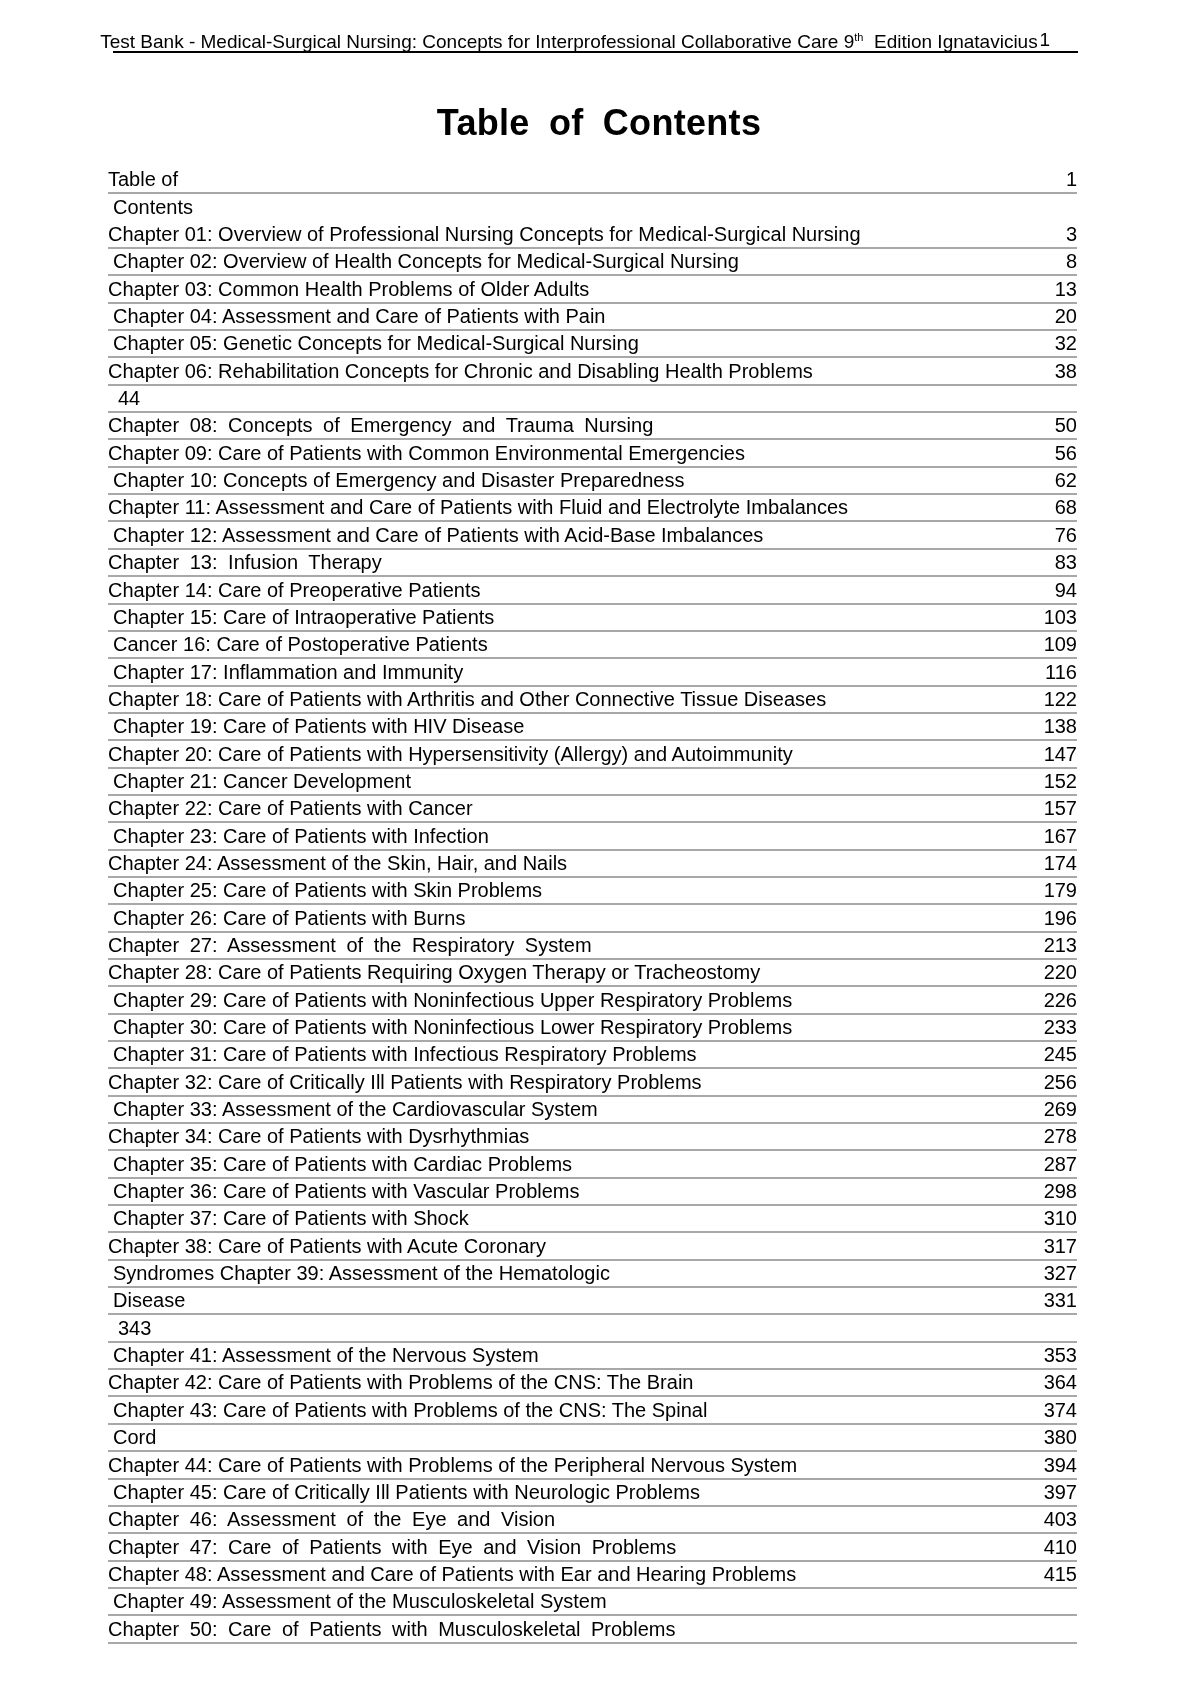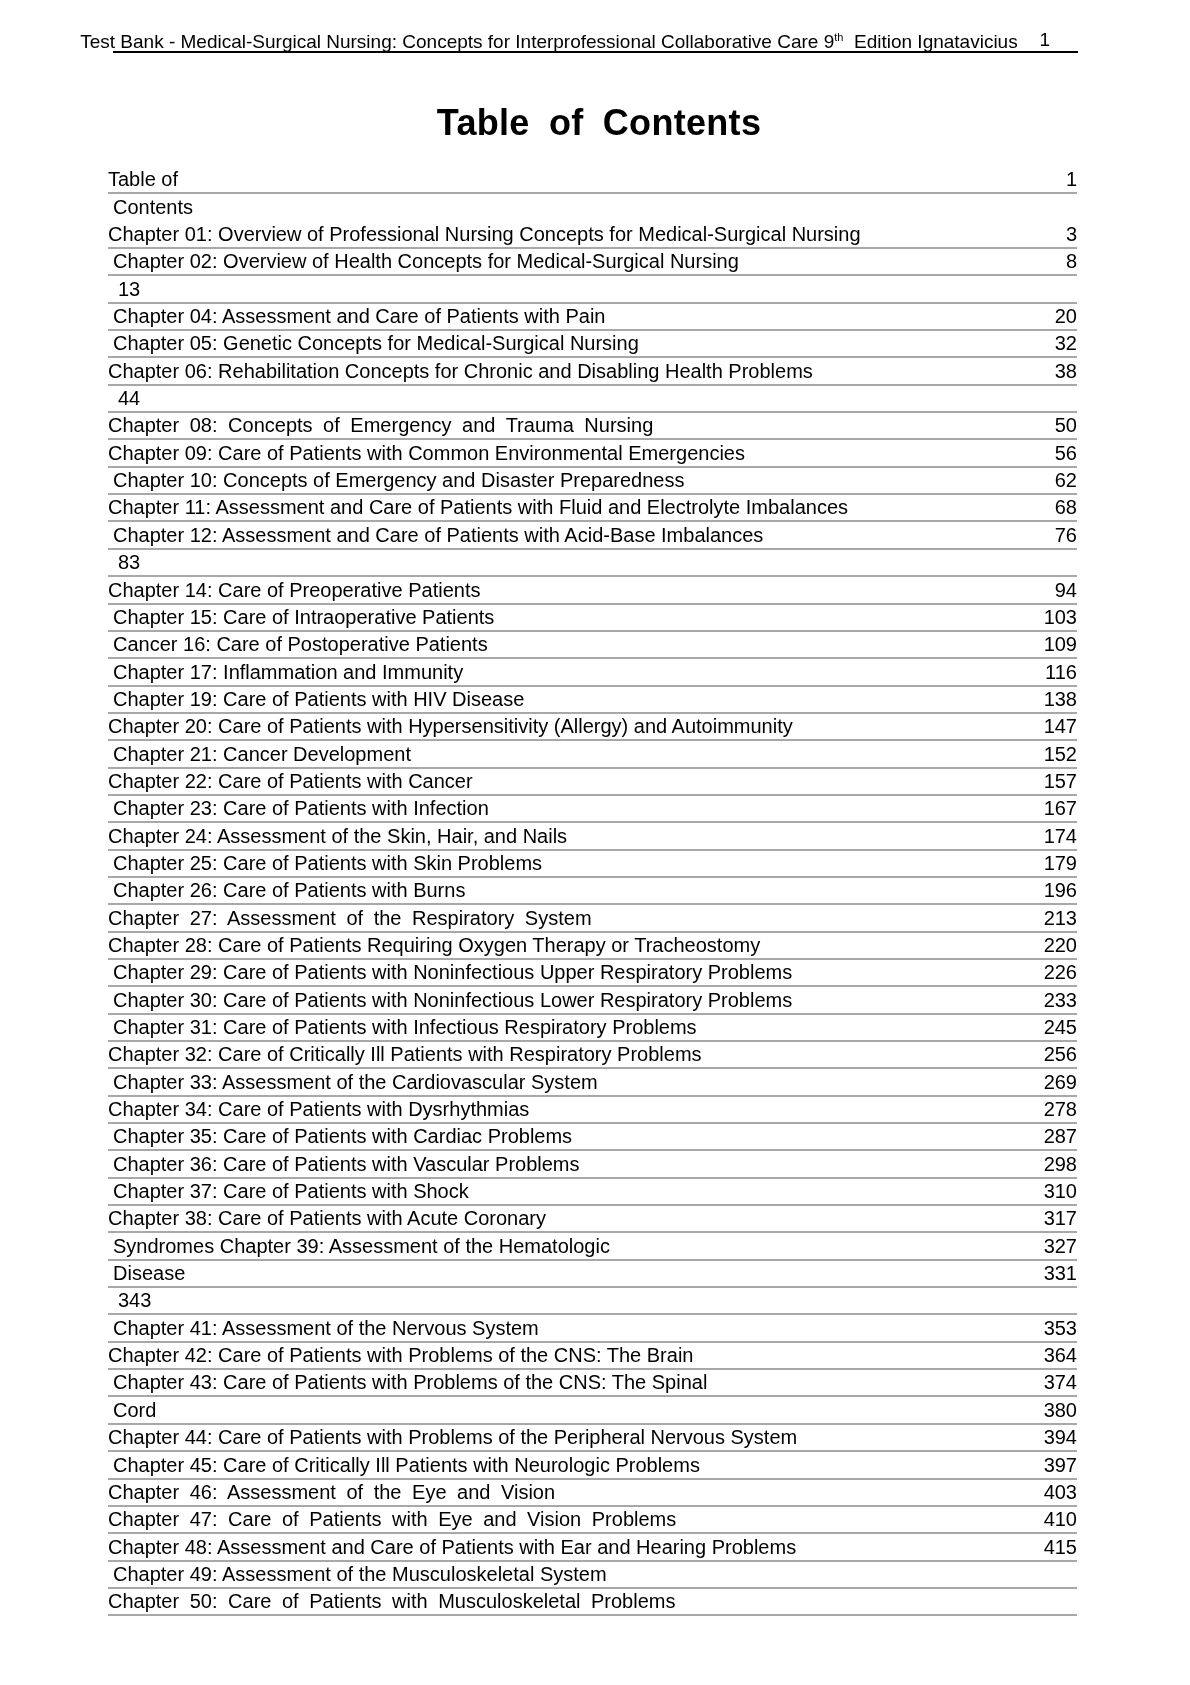"Test Bank - Medical-Surgical Nursing:" .header-line1 { left: 70px -> 90px }
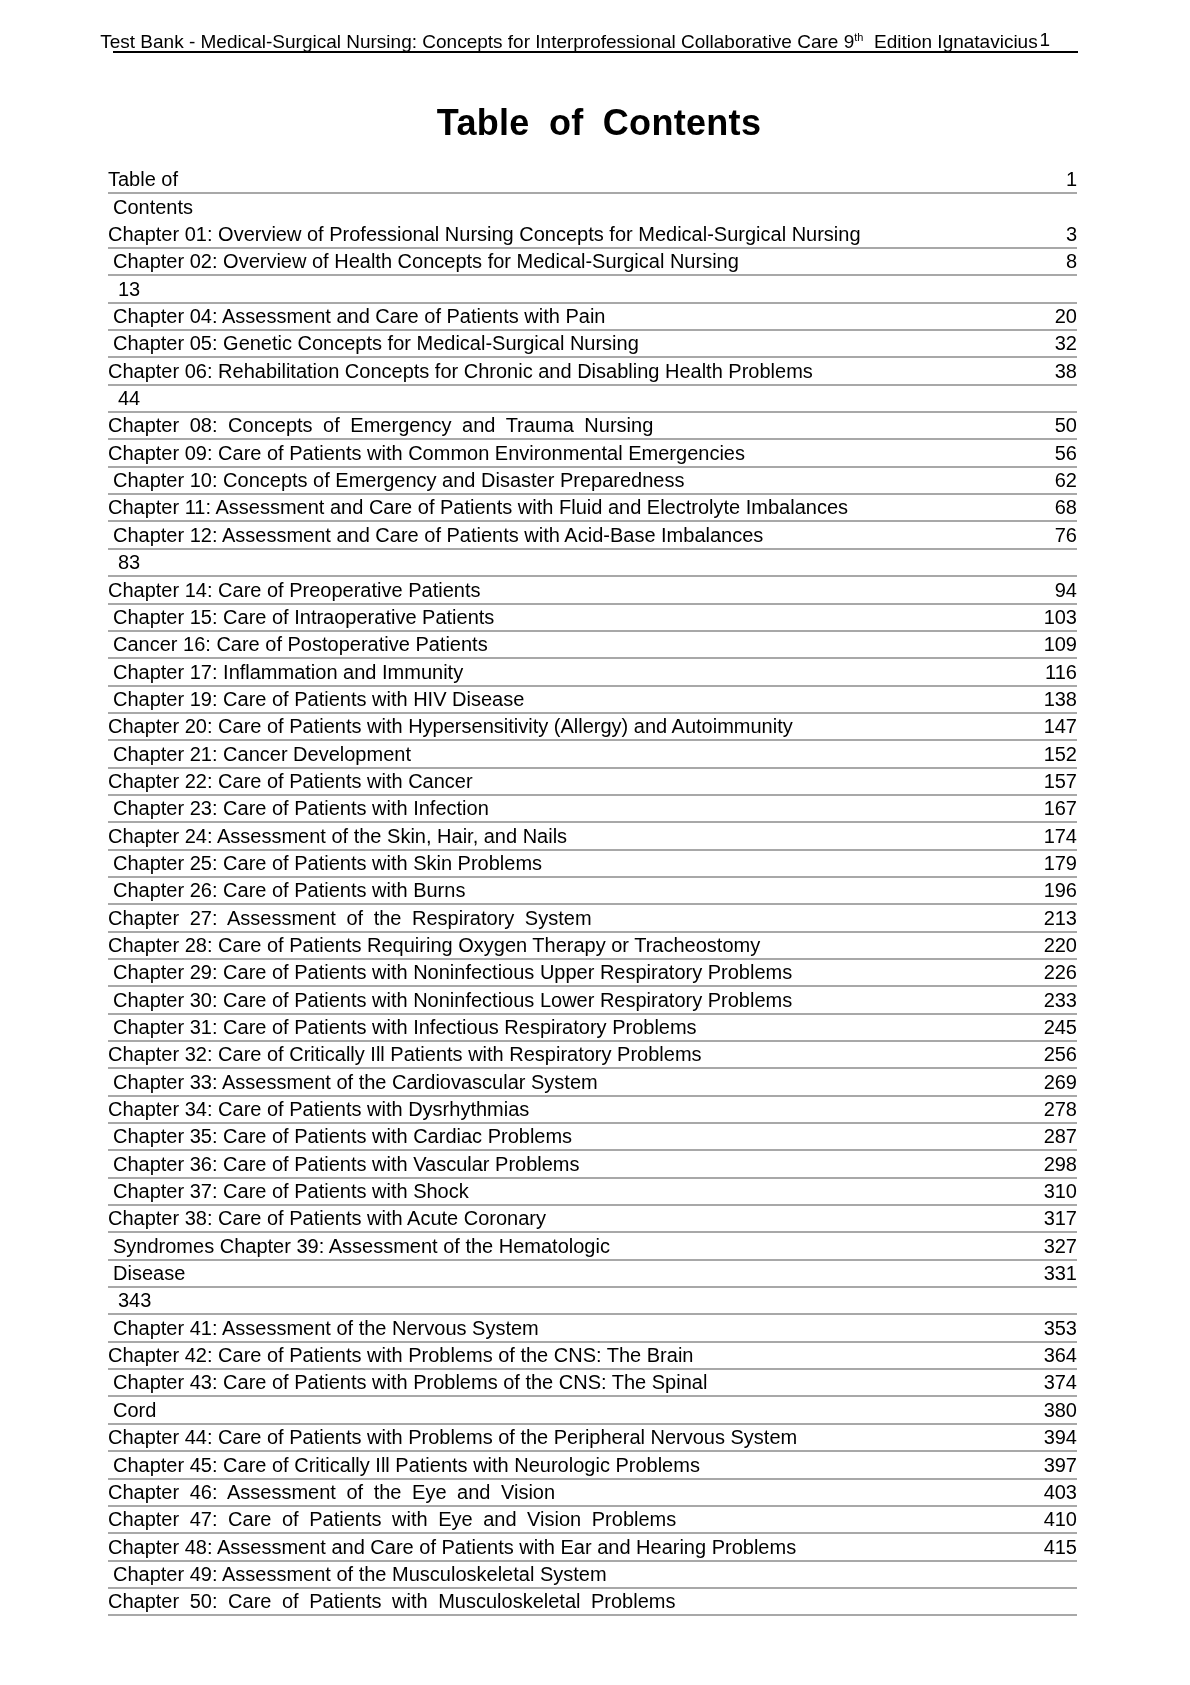"Chapter 03: Common Health Problems" span.toc-label { html: none -> <span>Chapter 03: Common Health Problems of Older Adults</span> }
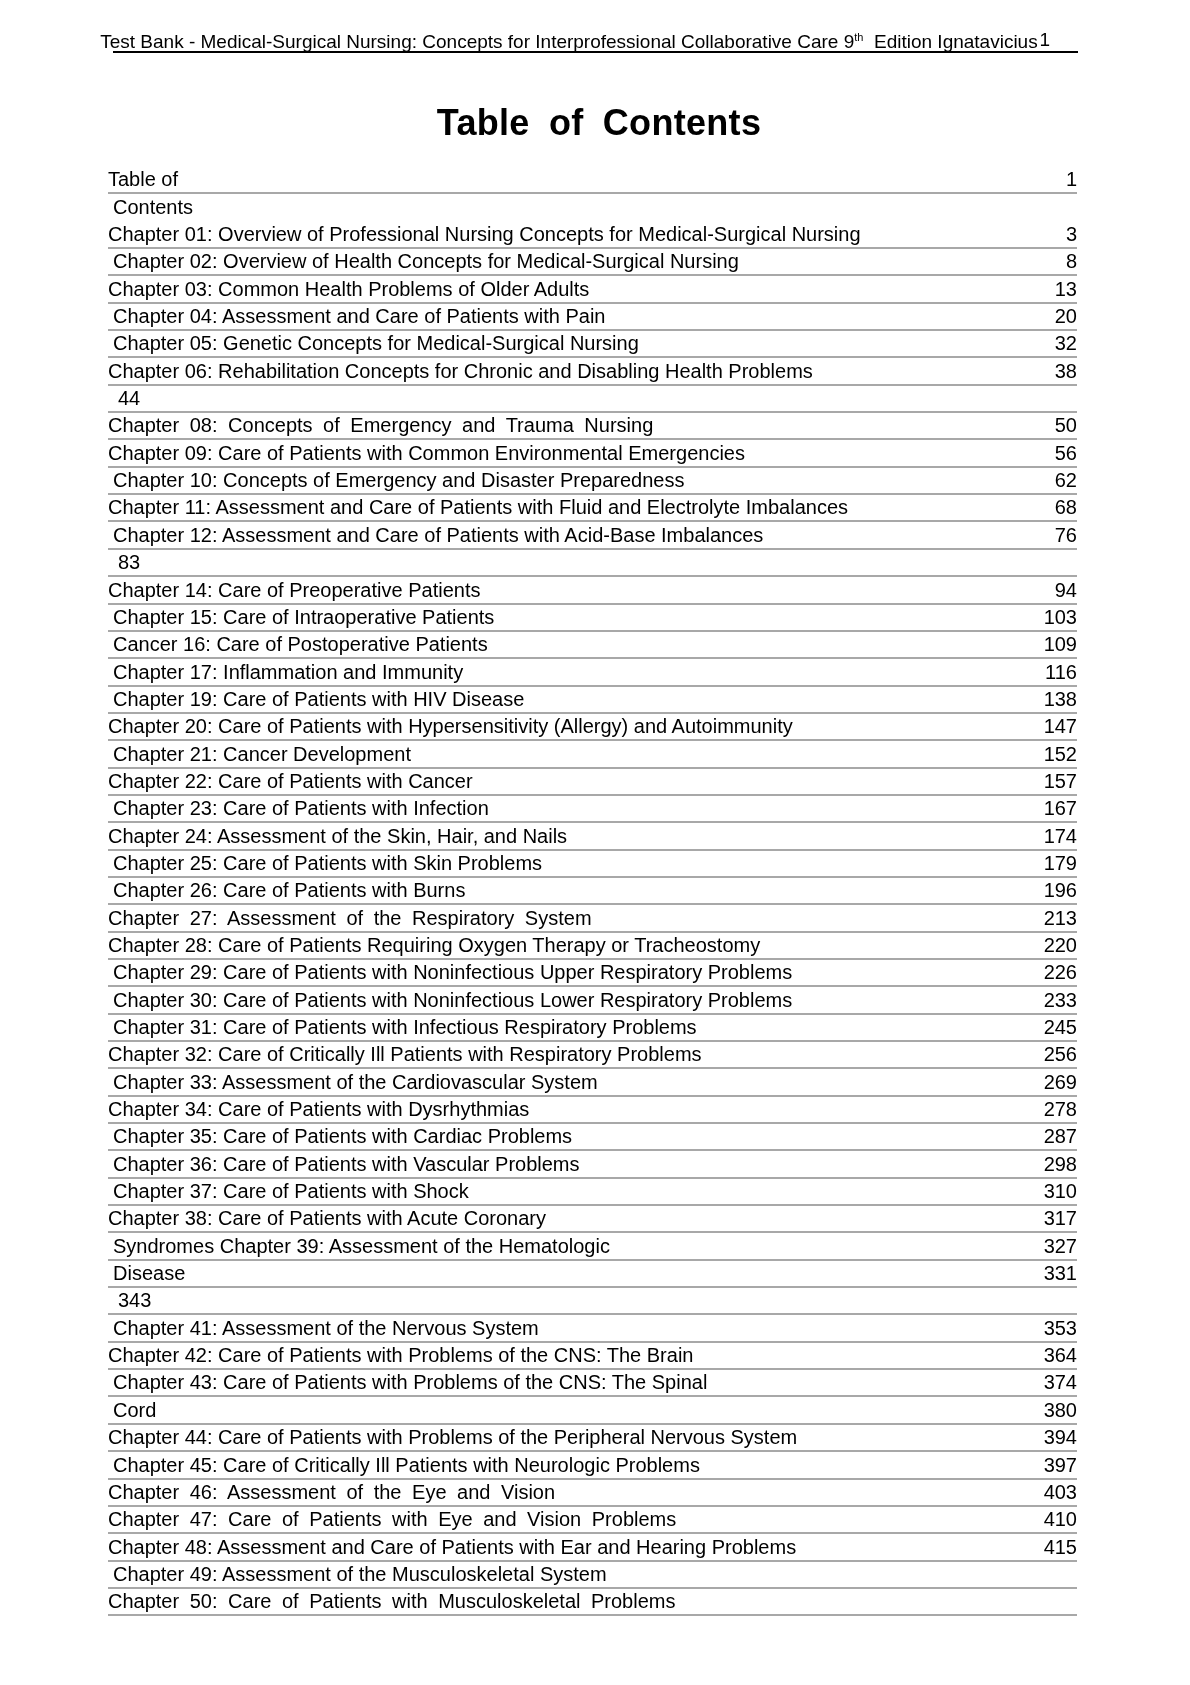"Chapter 13: Infusion Therapy" span.toc-label { html: none -> <span>Chapter 13: Infusion Therapy</span> }
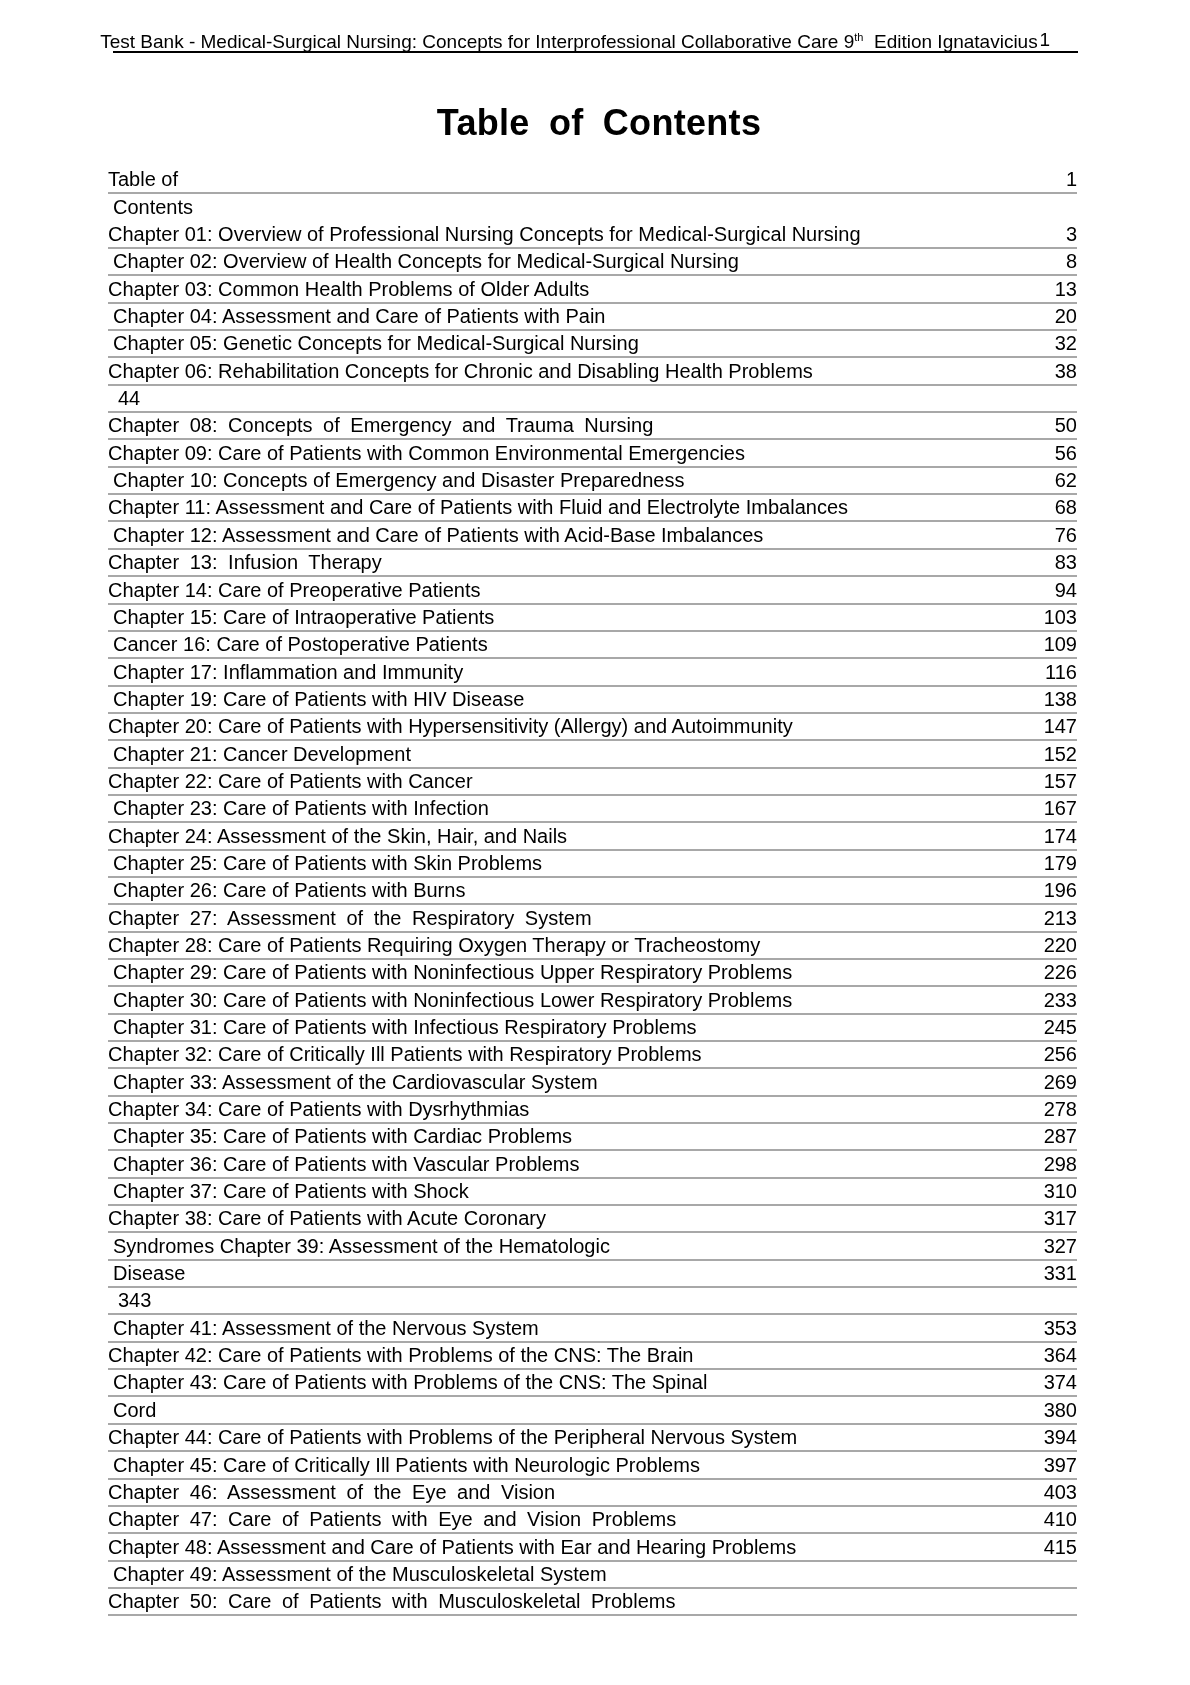"Chapter 18: Care of Patients" div.toc-row { html: none -> <div> <span>Chapter 18: Care of Patients with Arthritis and Other Connective Tissue Diseases</span> <span>122</span> </div> }
